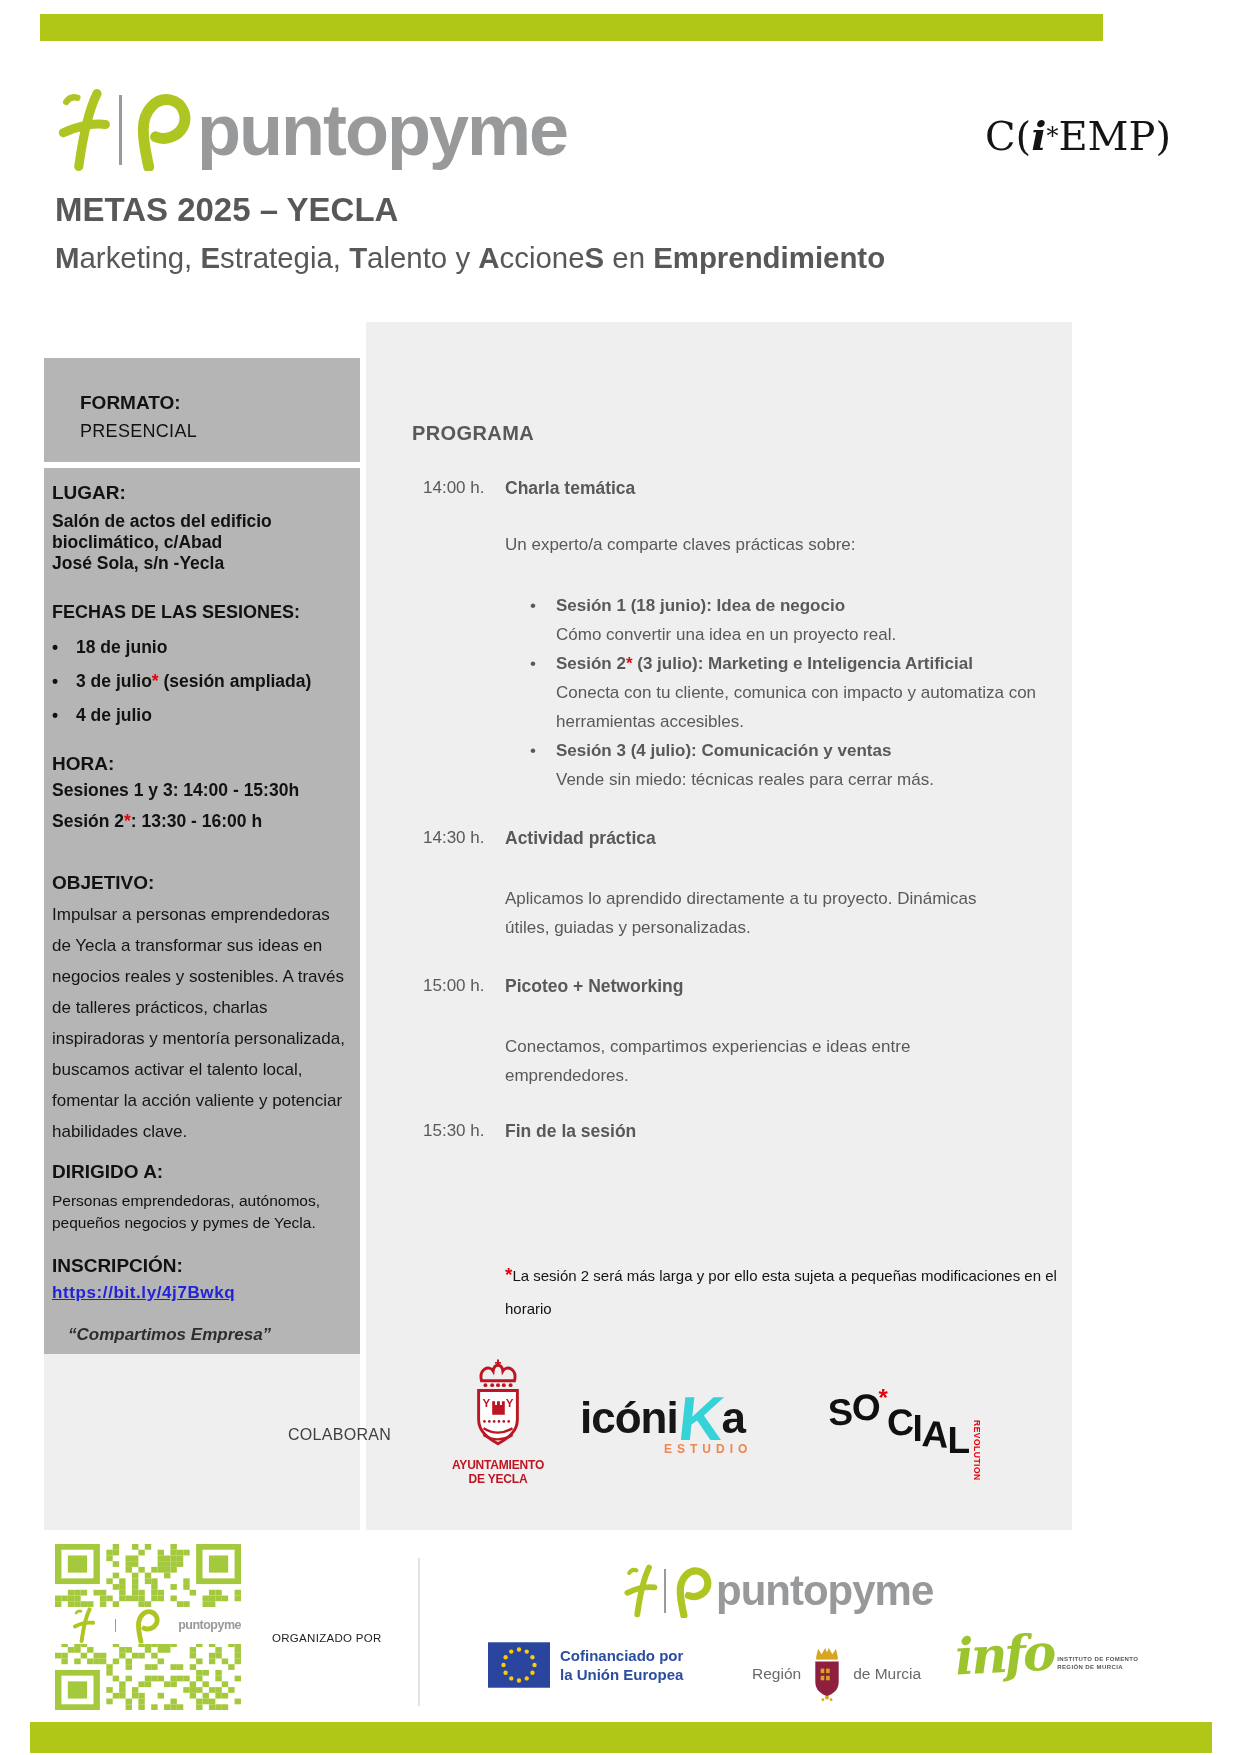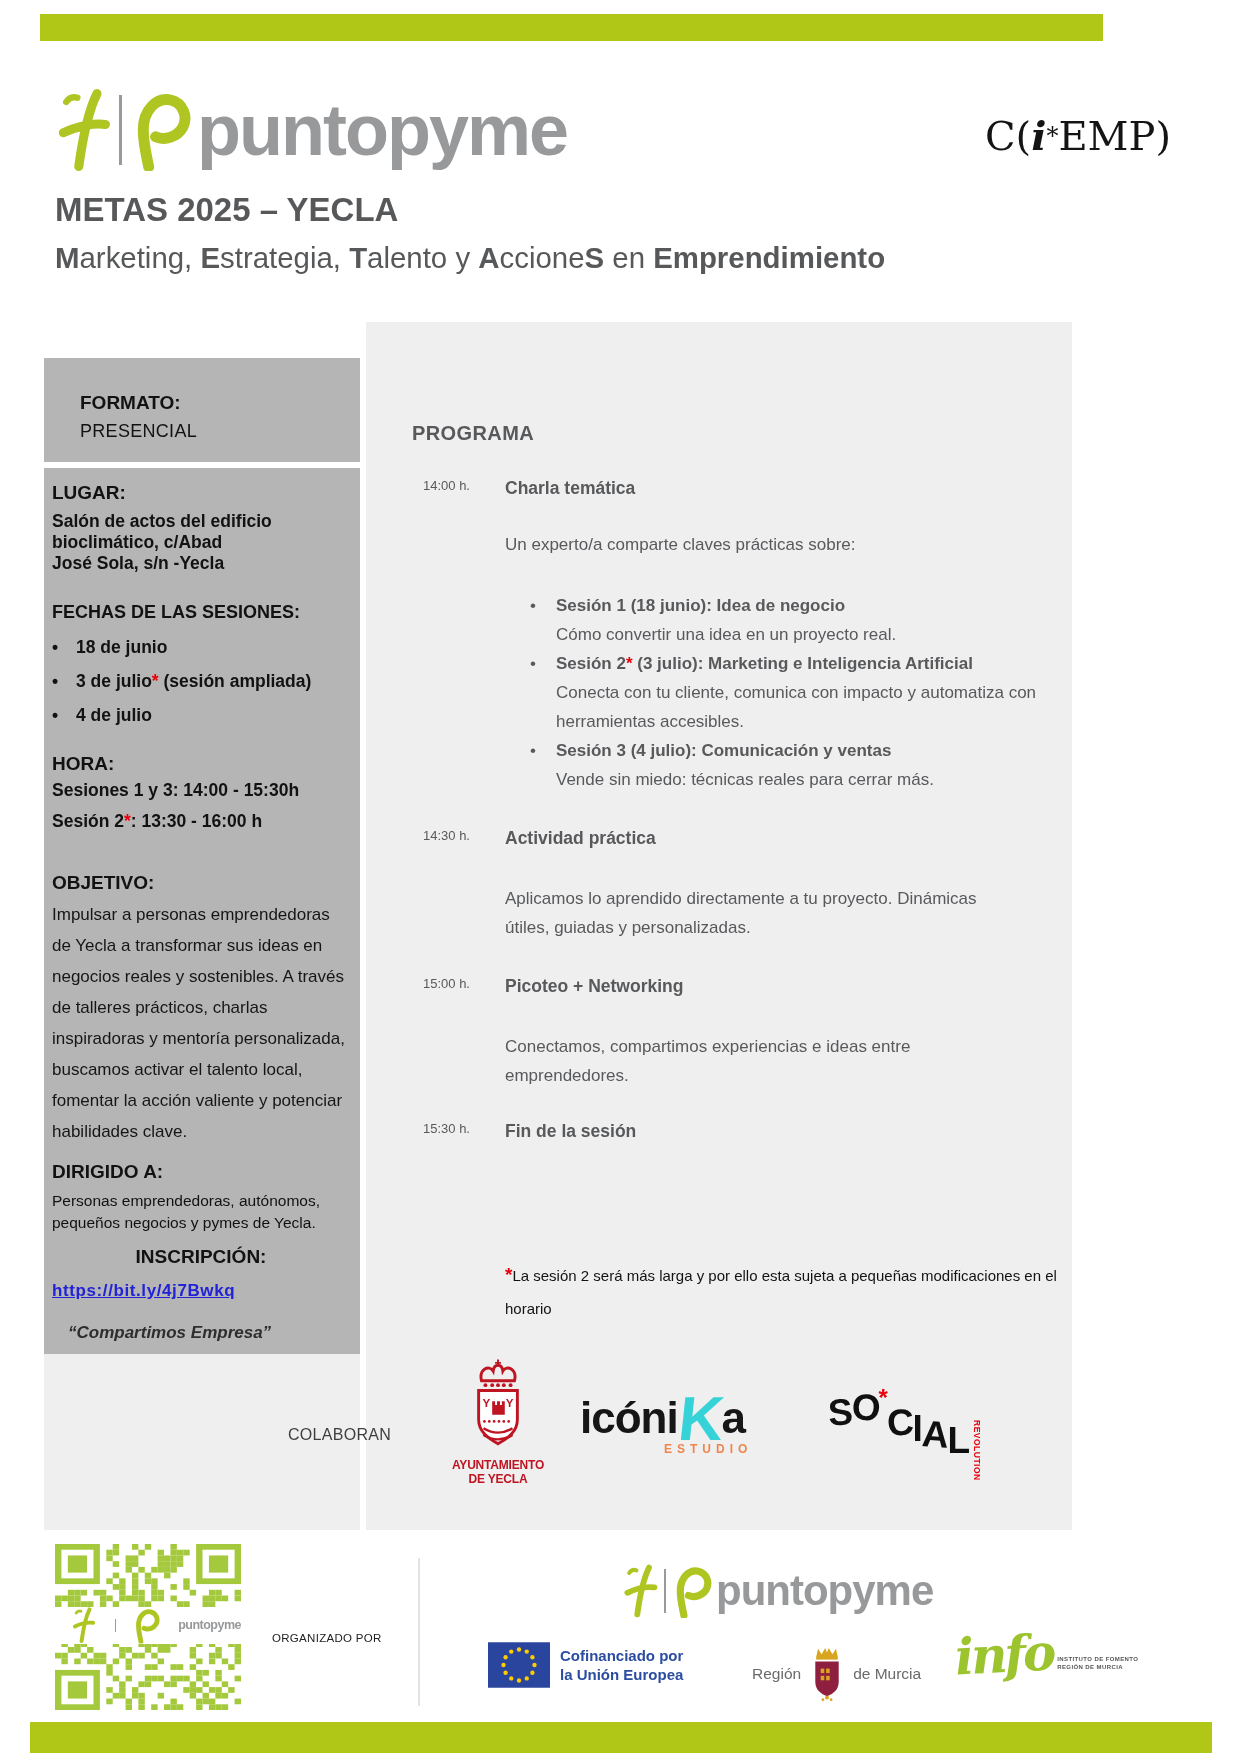"14:00 h." .p-time { font-size: 13px -> 17px }
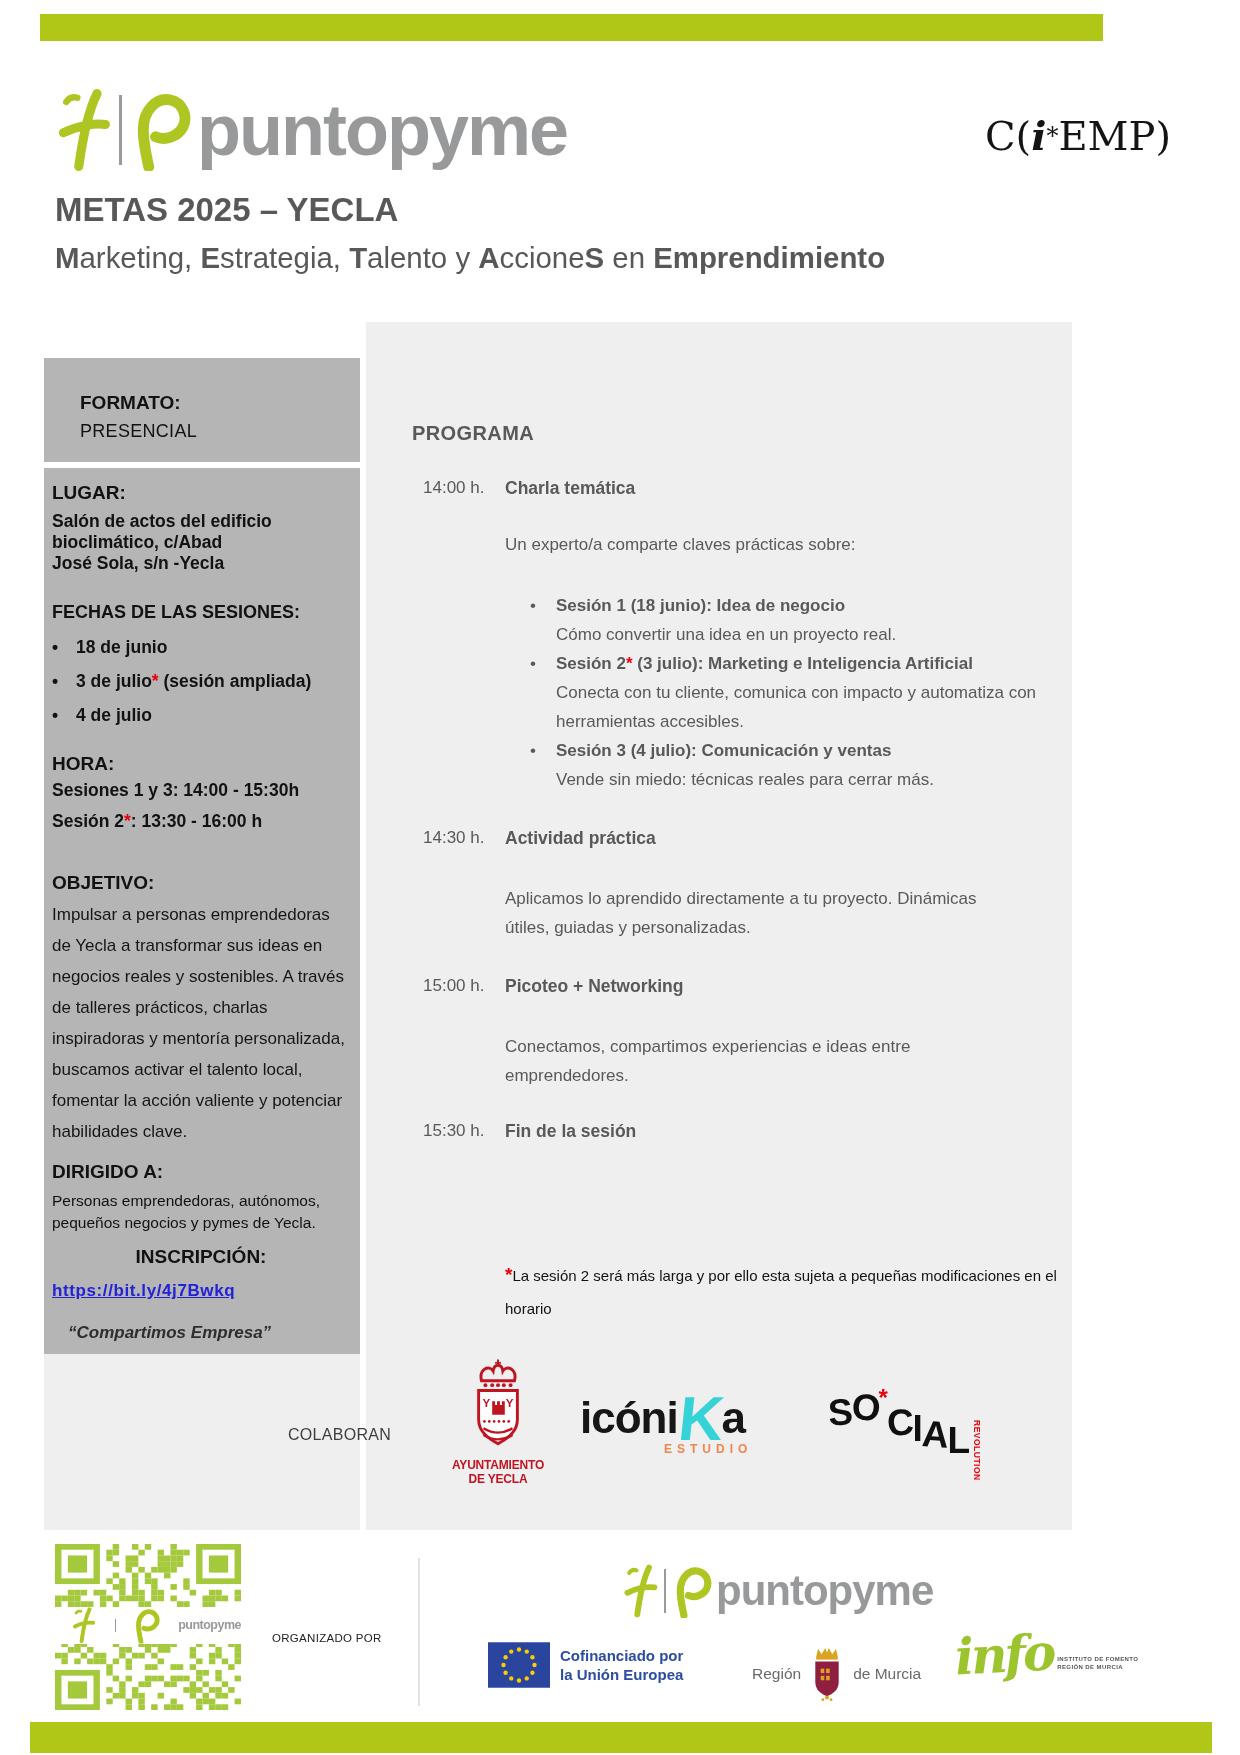"INSCRIPCIÓN:" .sb-ins-h { margin-top: 12px -> 21px; text-align: center -> none }
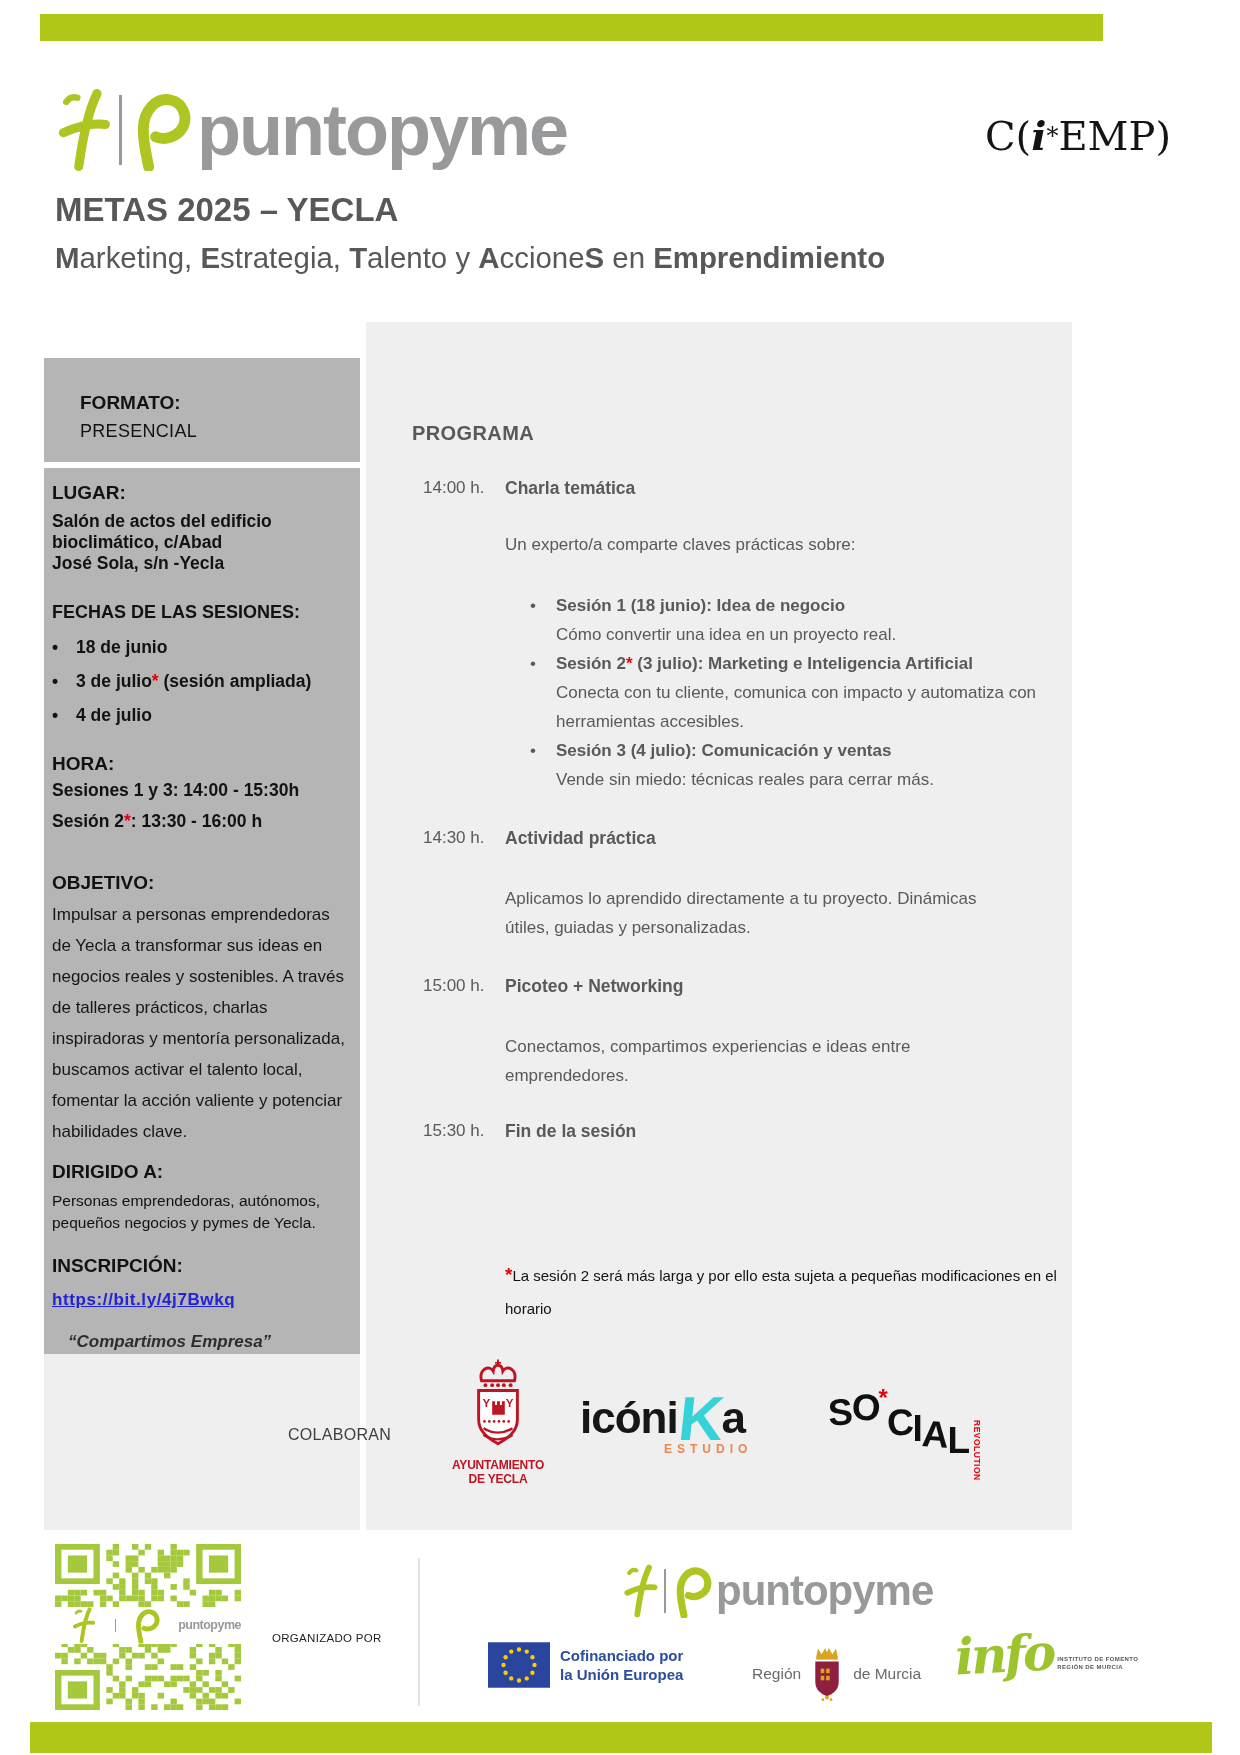"https://bit.ly/4j7Bwkq" .sb-link { margin-top: 13px -> 6px }
